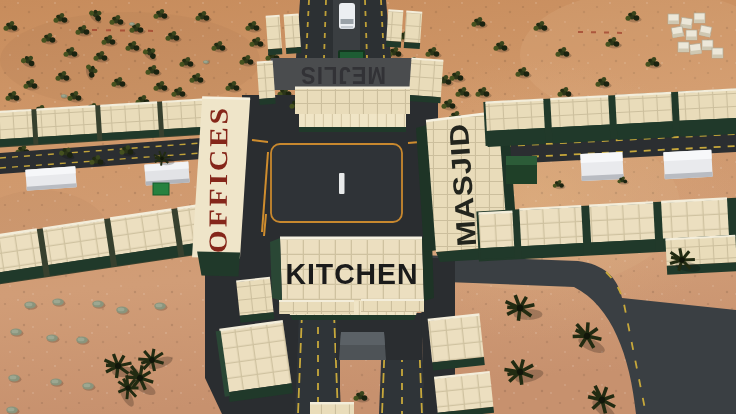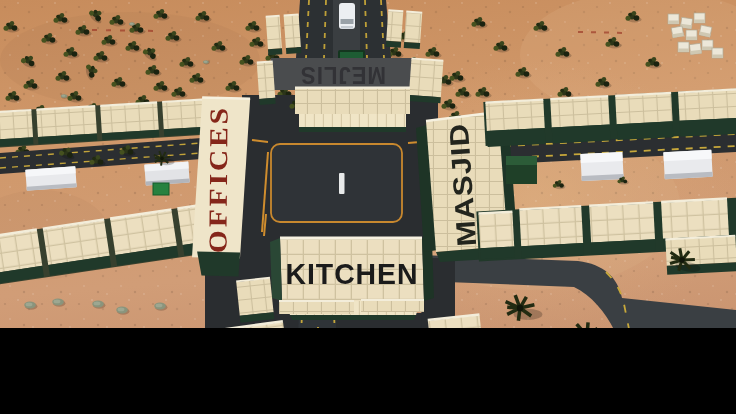"KITCHEN" #scene { height: 328px -> 414px }
